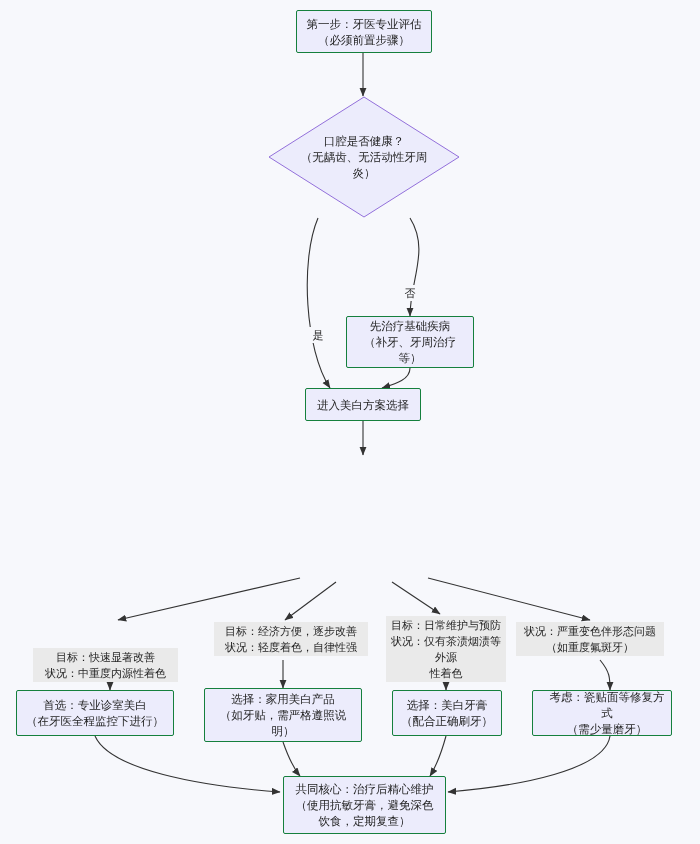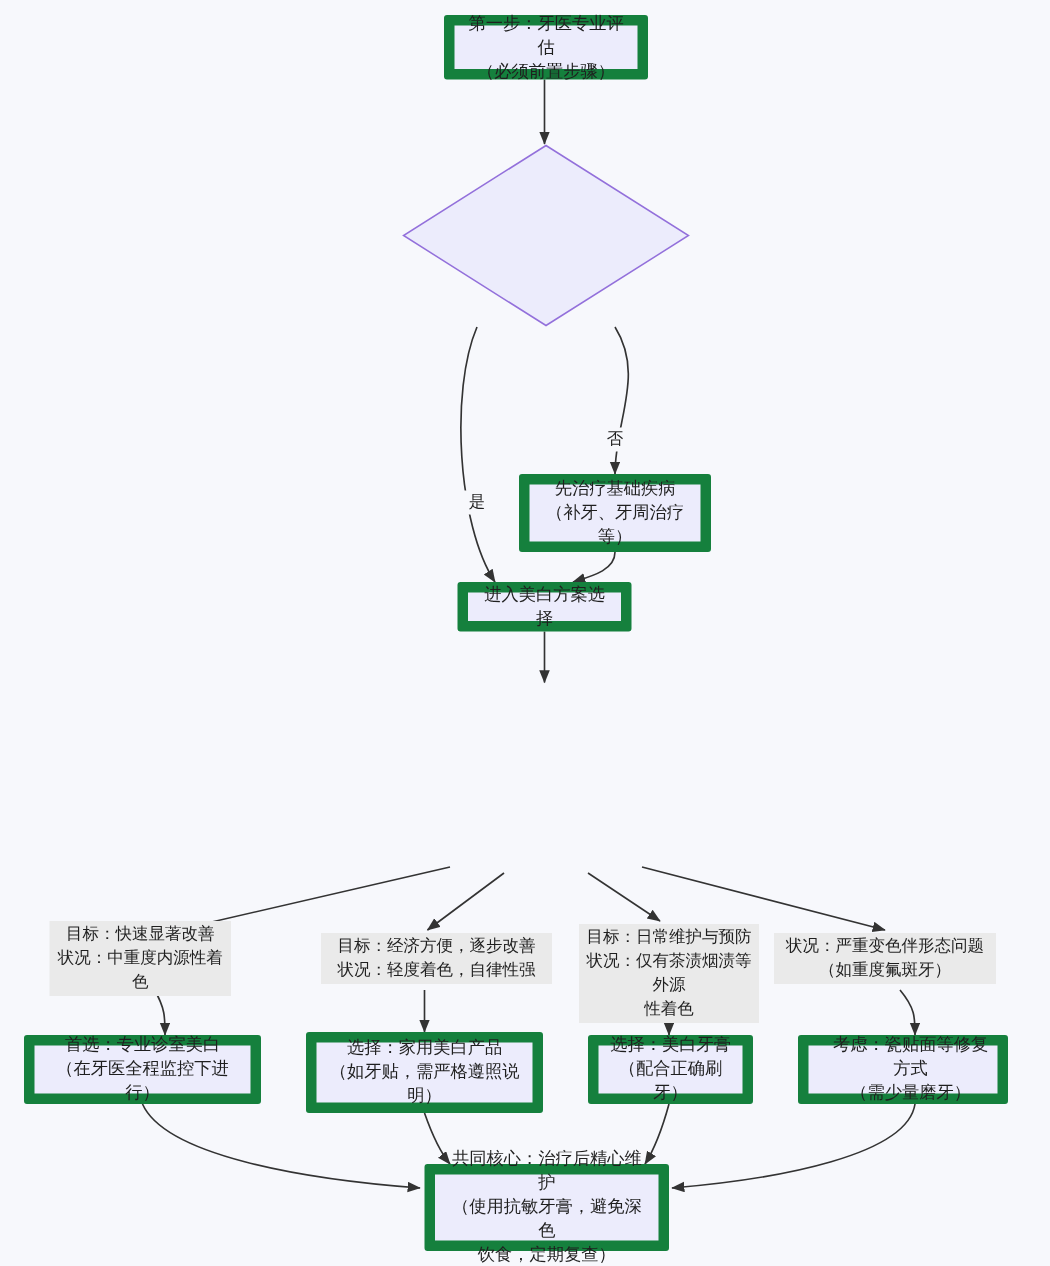"第一步：牙医专业评估" .node { border: 7px solid #15803d -> 1px solid #15803d }
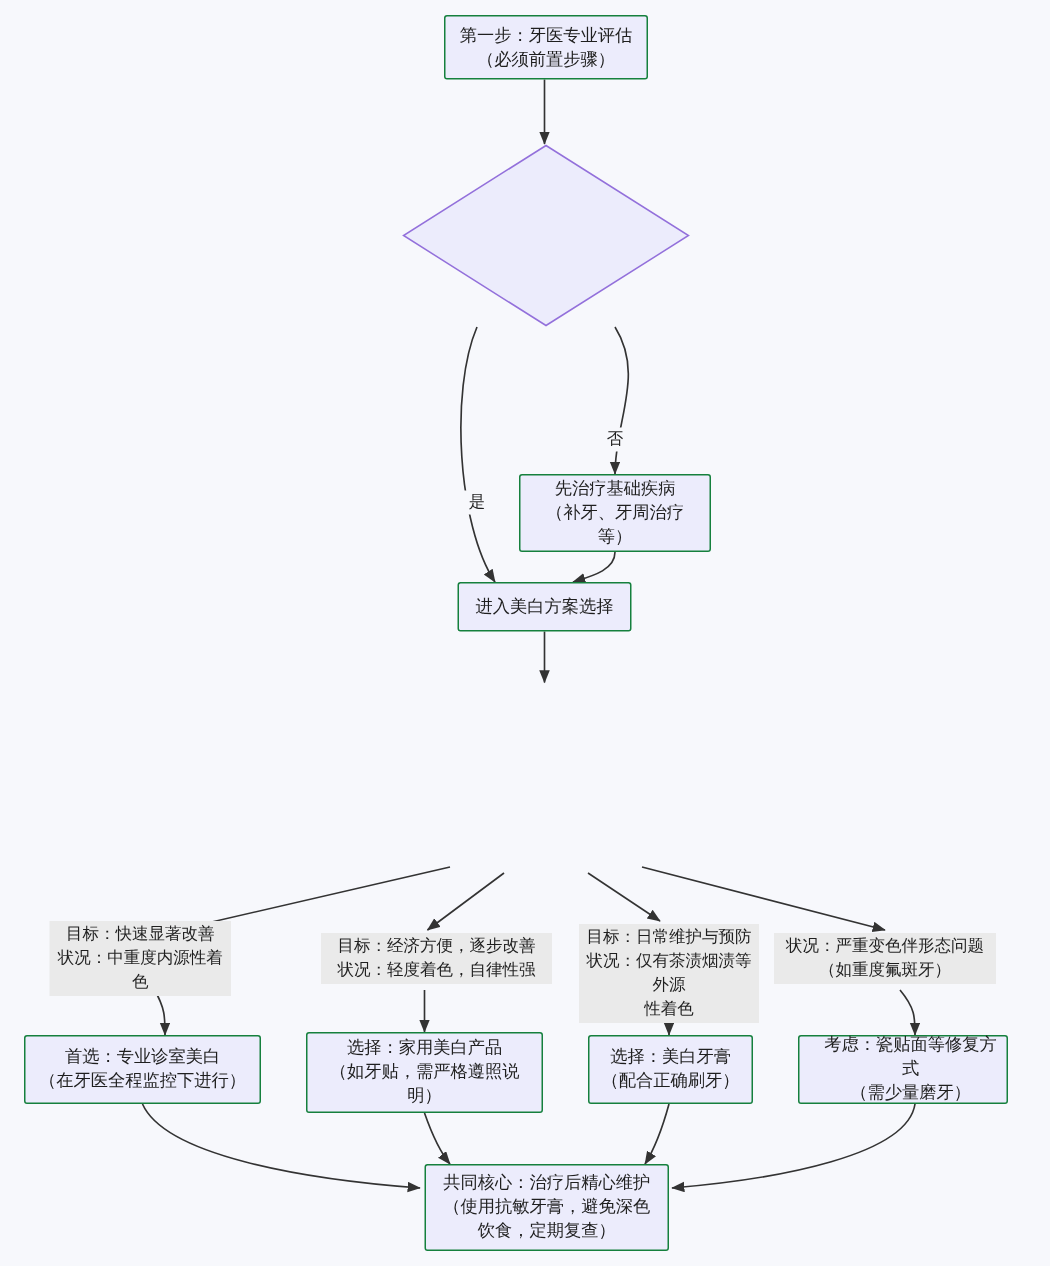"口腔是否健康？" span.diamond-label { html: none -> <span>口腔是否健康？ （无龋齿、无活动性牙周 炎）</span> }
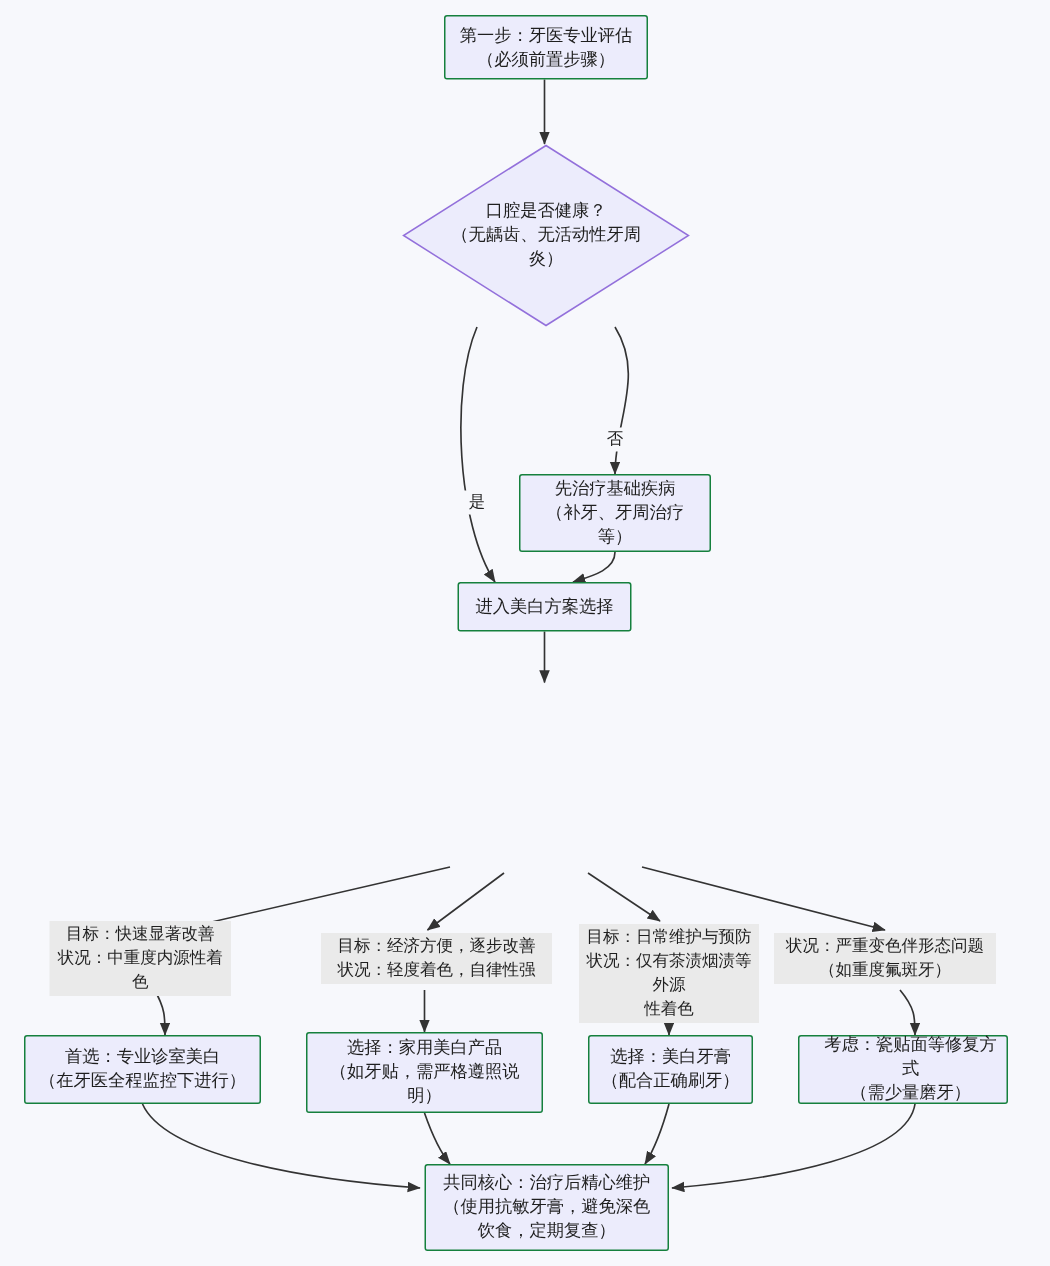"目标：快速显著改善" div.edge-label { top: 614px -> 648px; width: 121px -> 145px }
